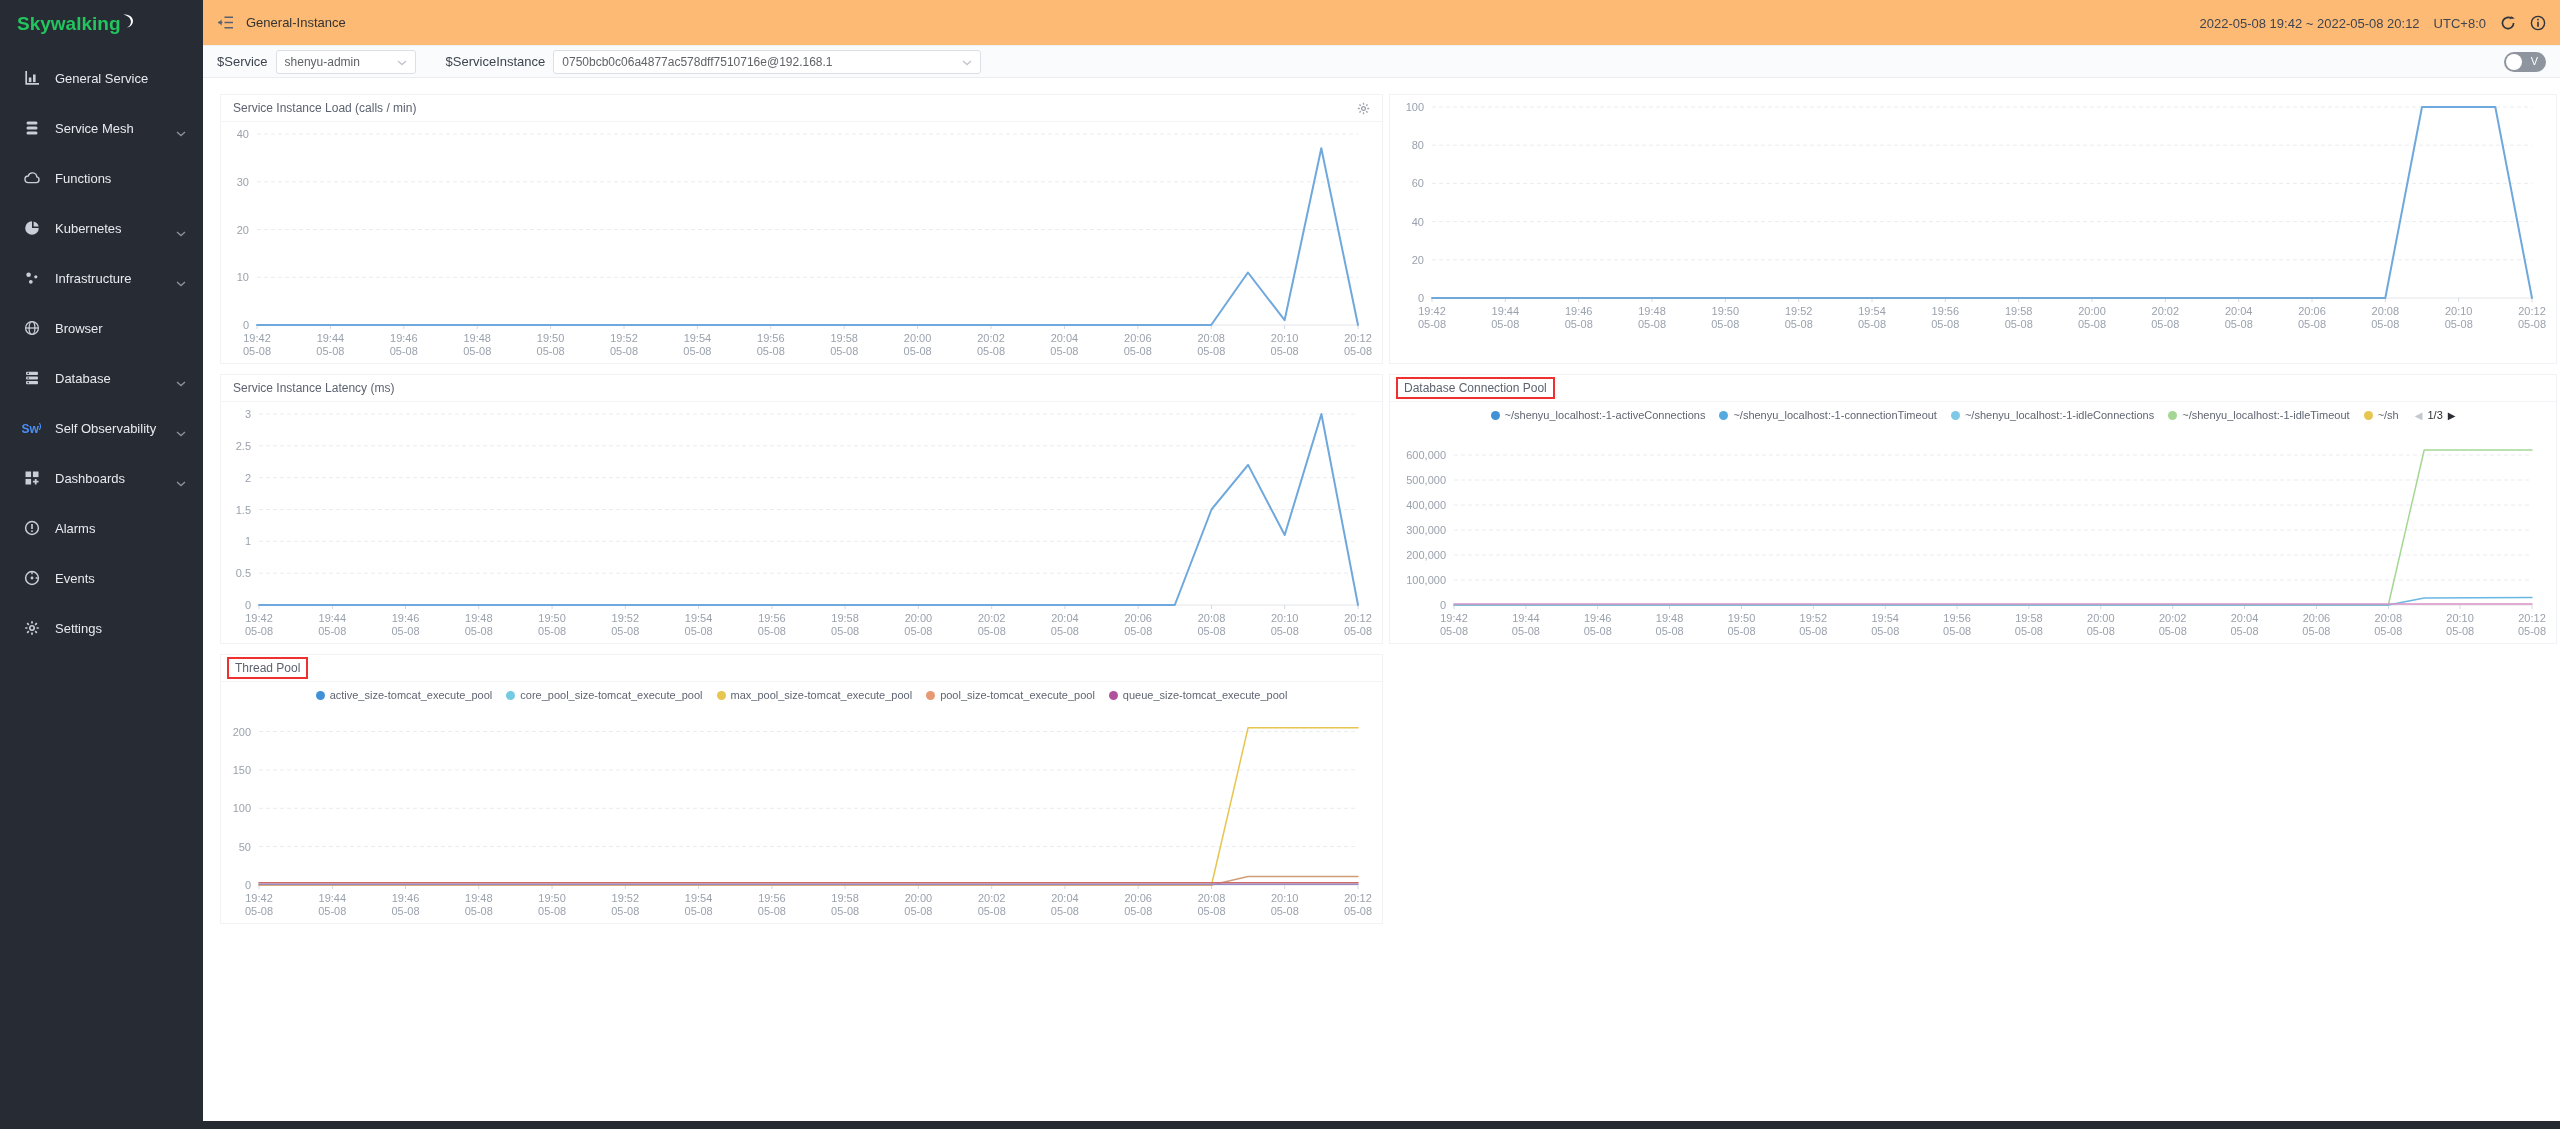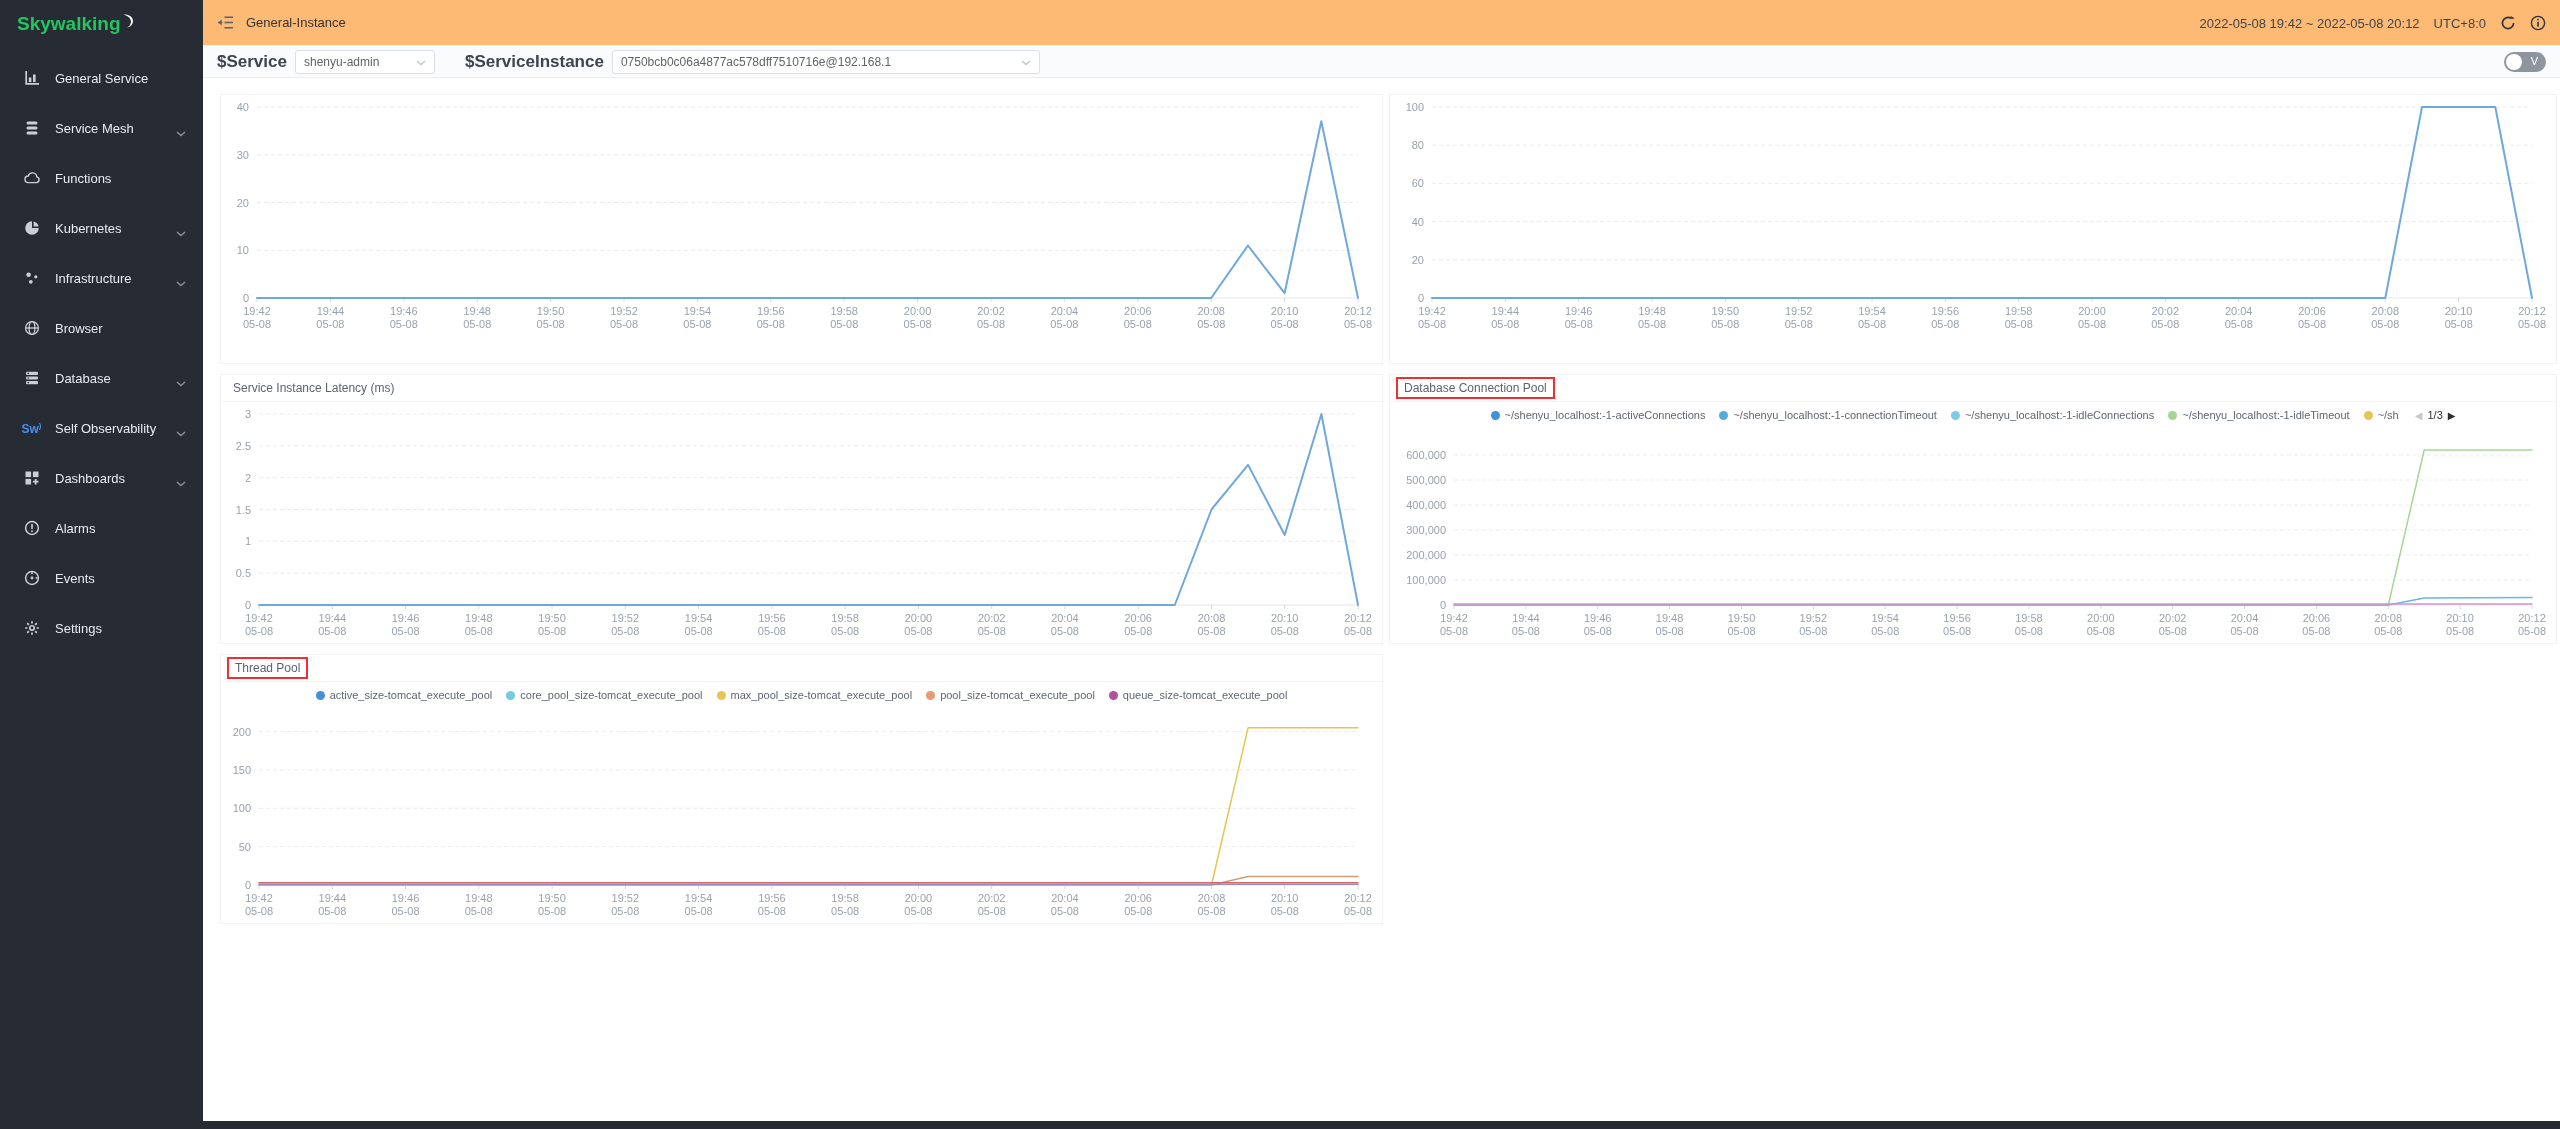"$Service" .flabel { font-size: 17px -> 13px; font-weight: bold -> normal }
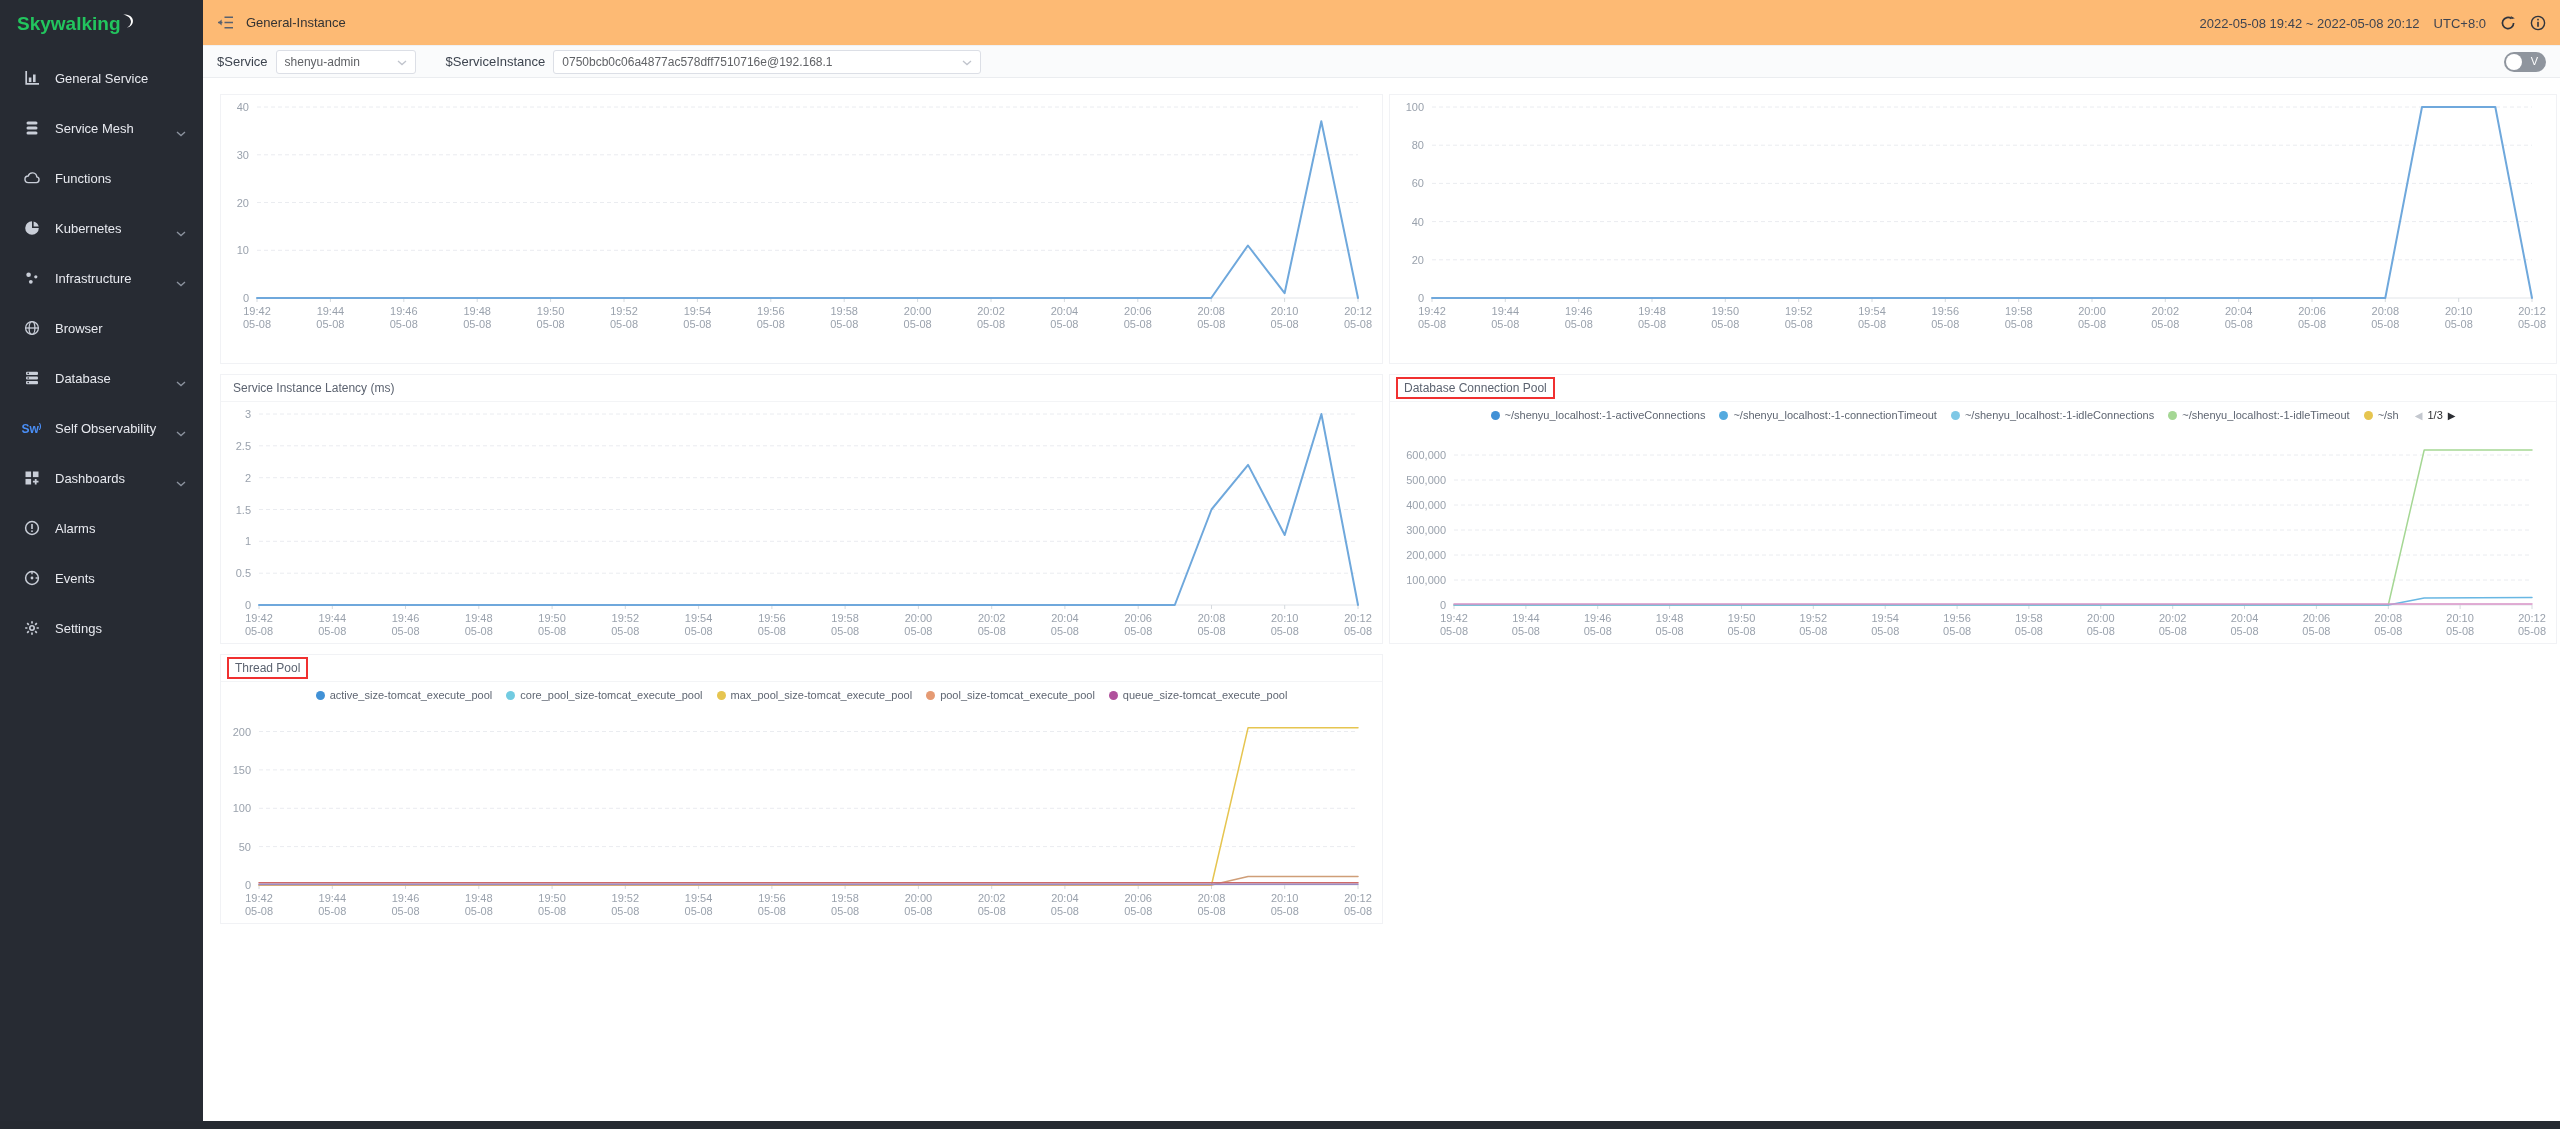"Service Instance Load (calls /" div.card-head { html: none -> <div> <span>Service Instance Load (calls / min)</span> <span> <svg> <circle></circle> <path></path> </svg> </span> </div> }
